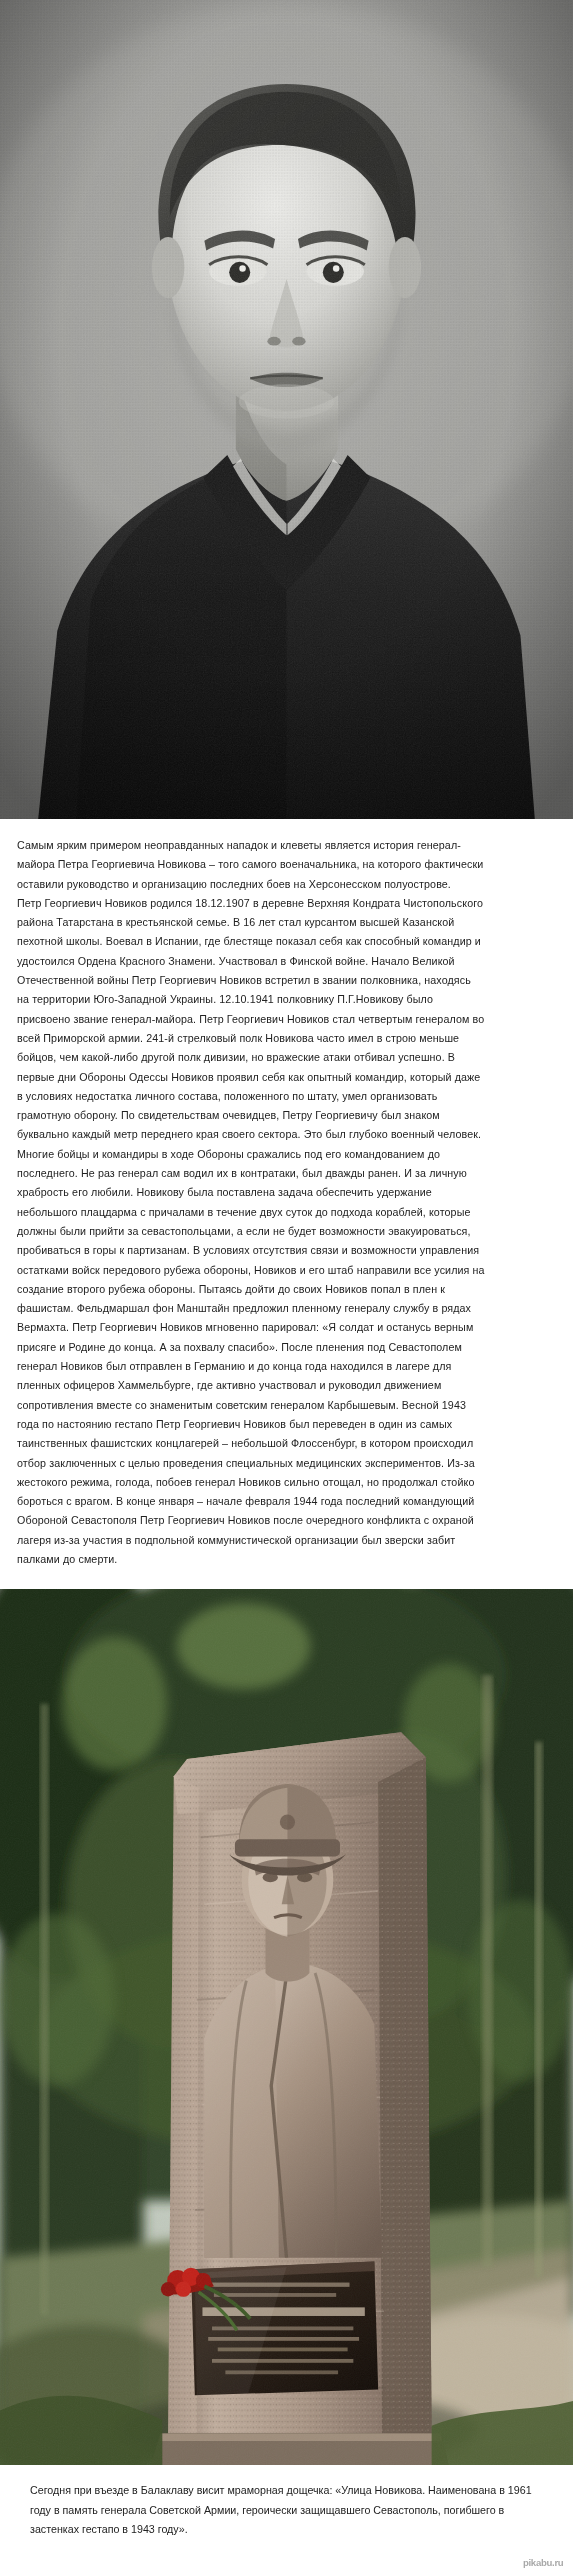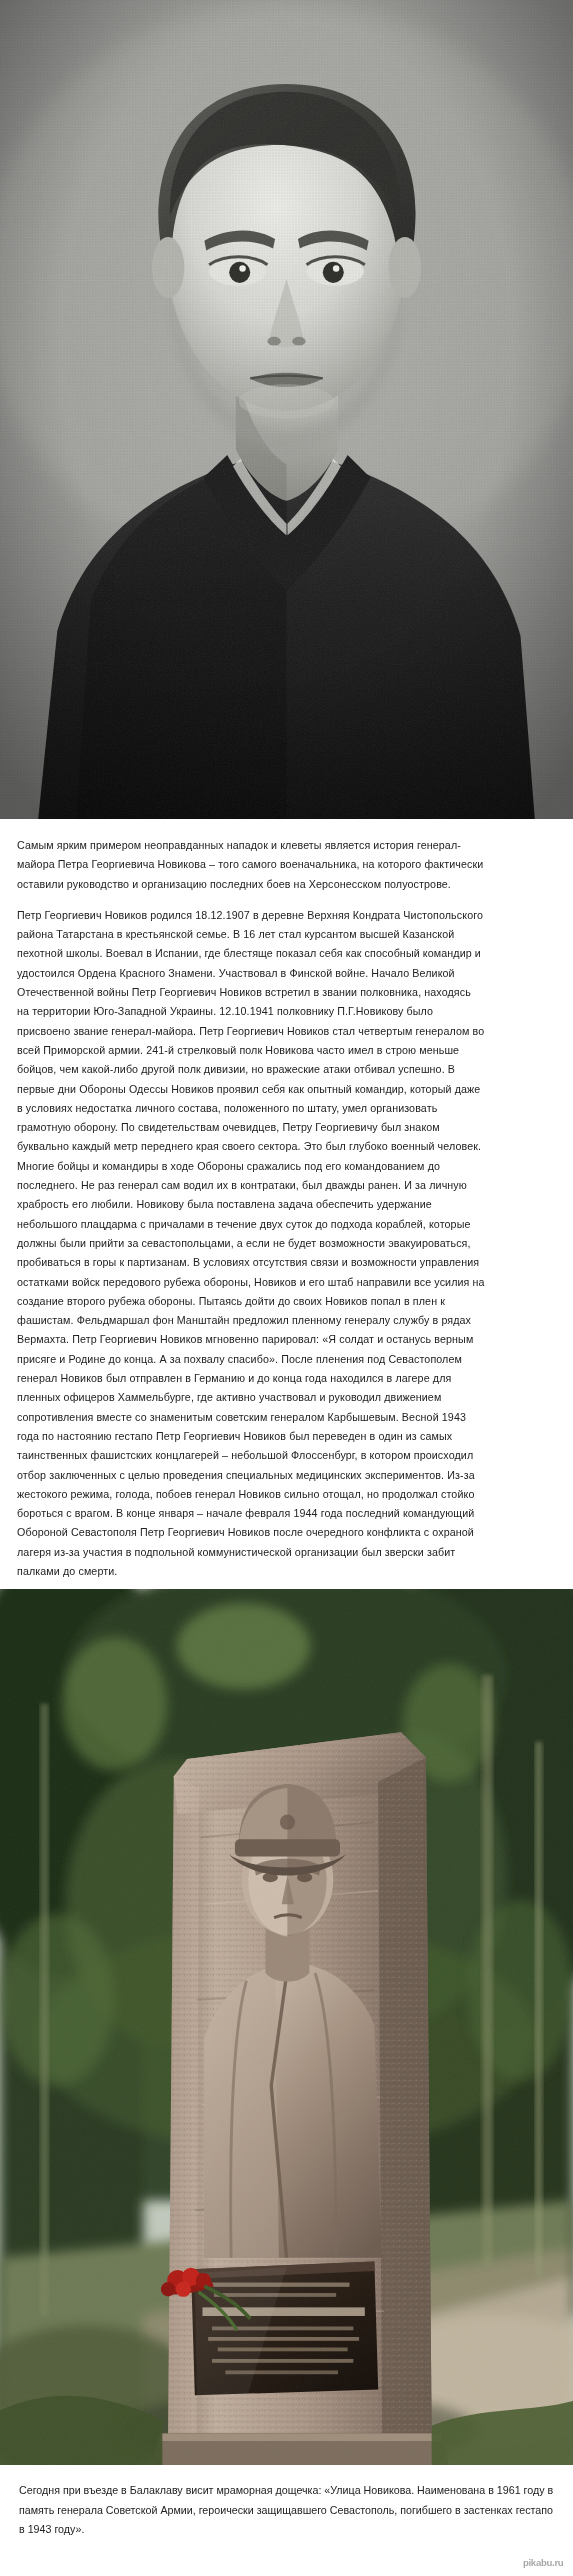"Петр Георгиевич Новиков родился" .para + .para { margin-top: 12px -> 0 }
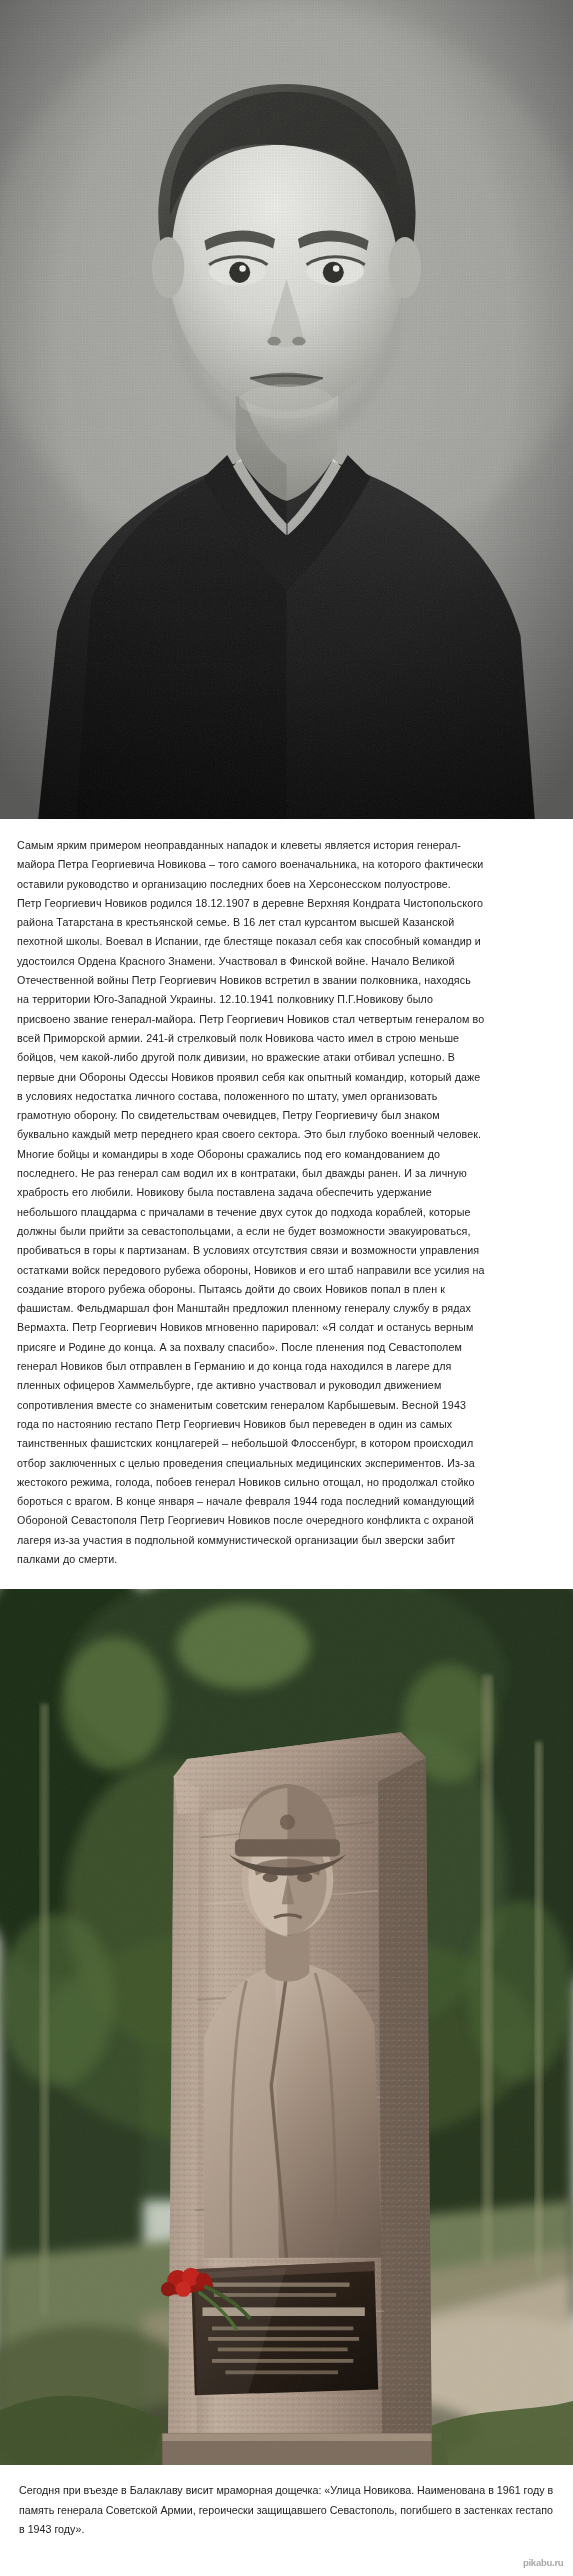"Сегодня при въезде в Балаклаву" .caption { padding: 0 19px -> 0 30px }
